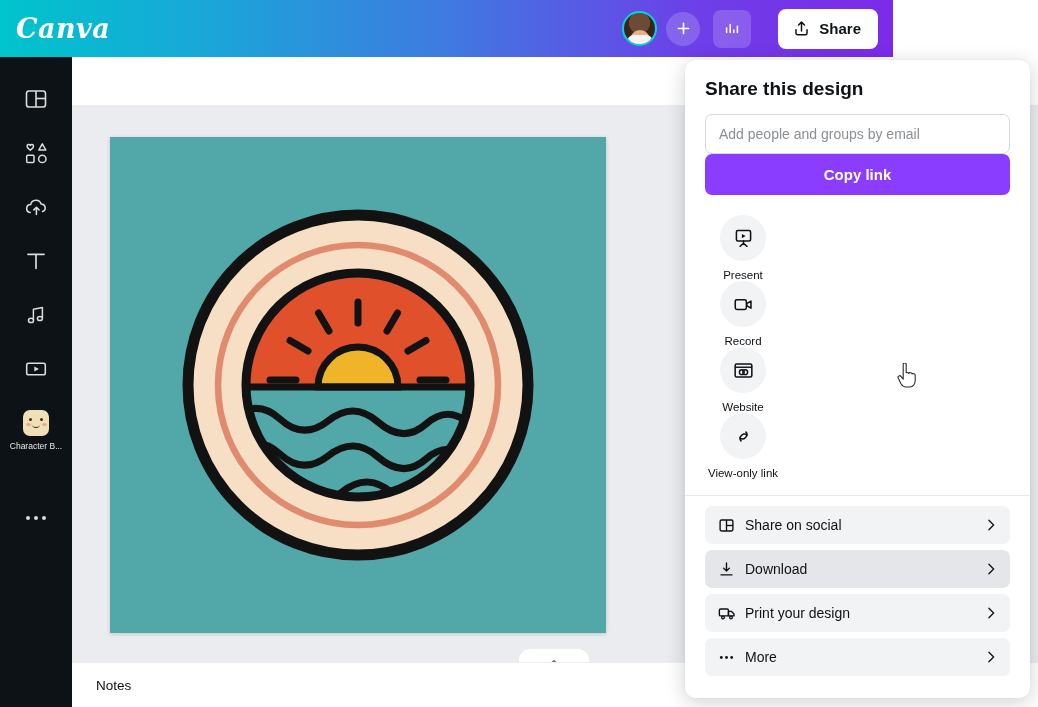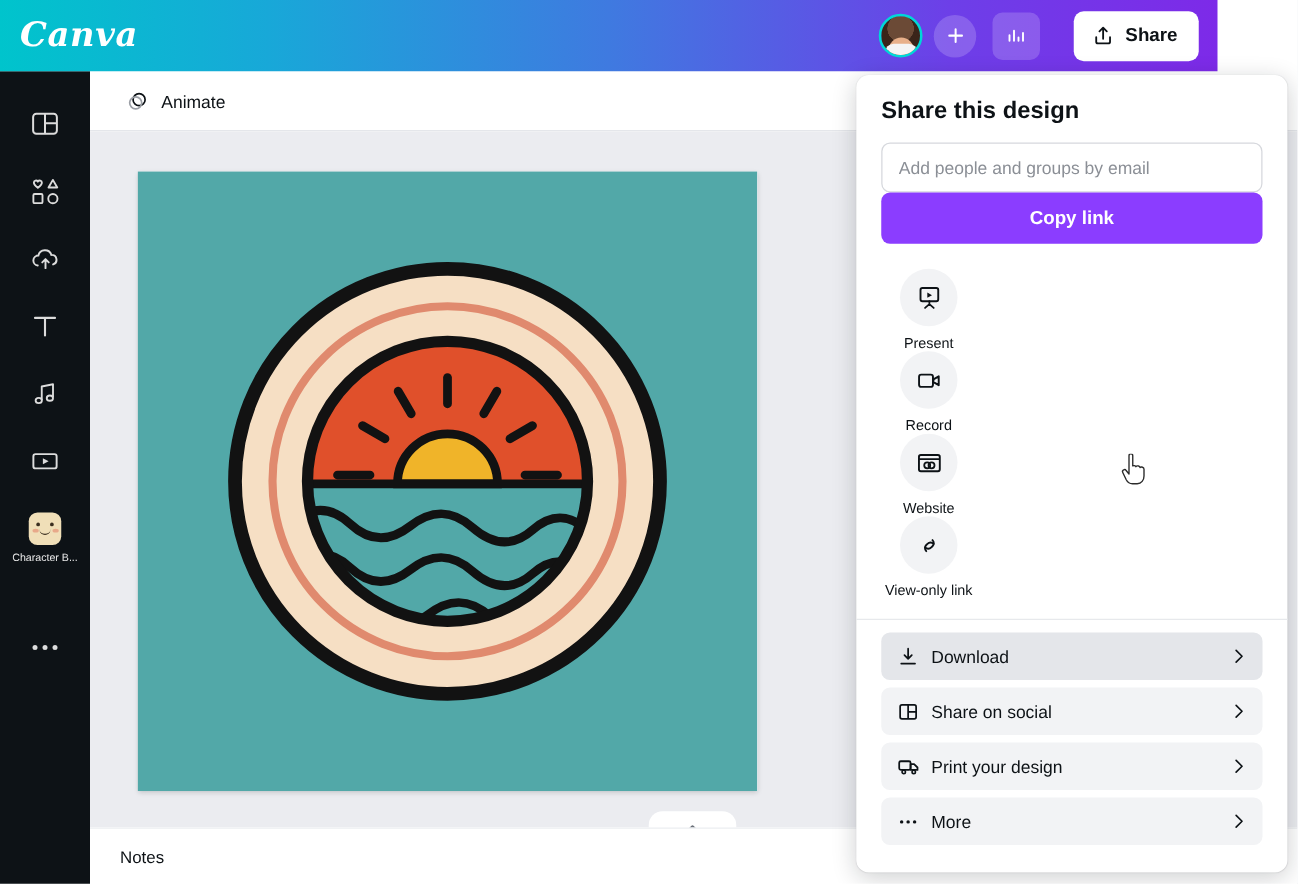"Canva" .topbar { width: 974px -> 893px }
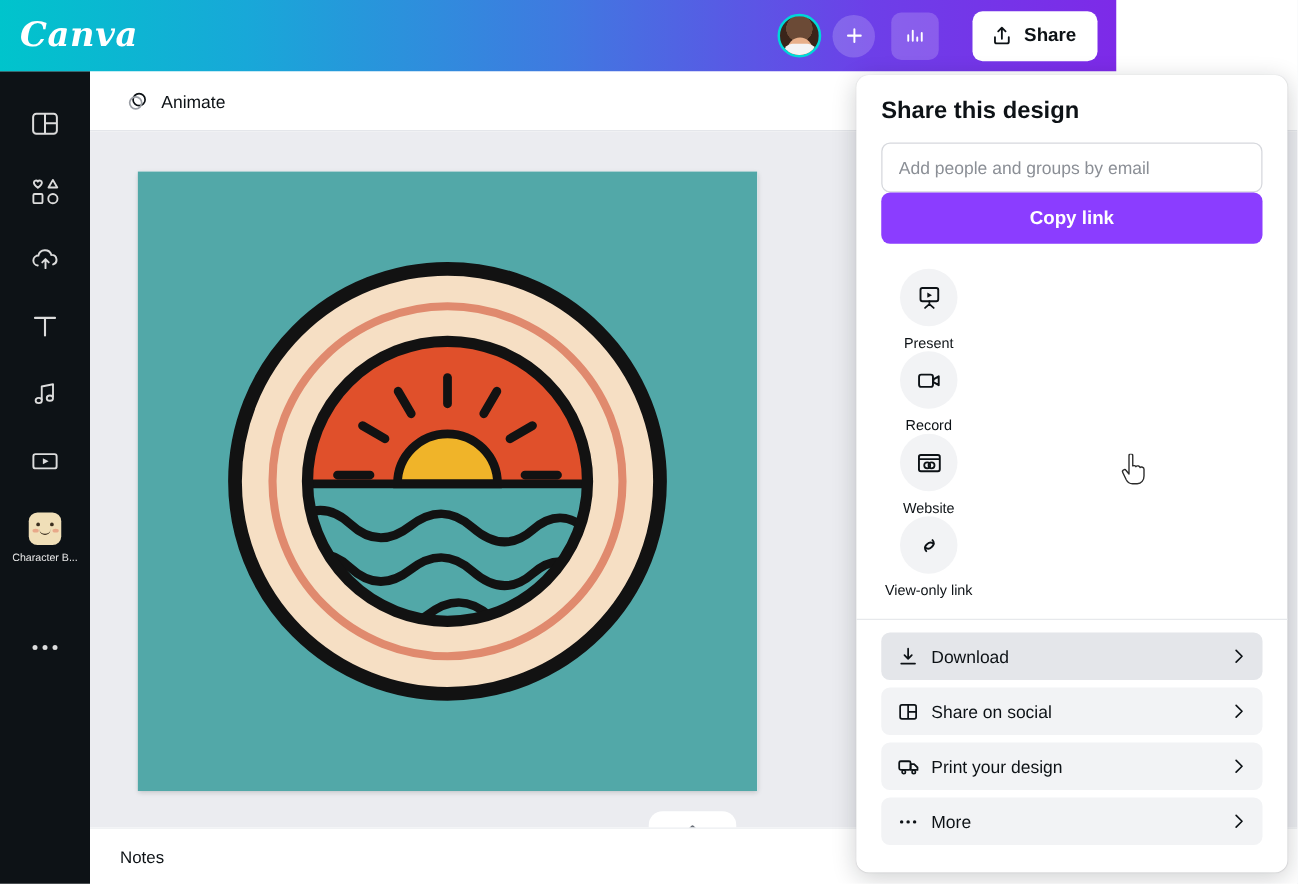"Animate" div.toolbar { html: <div> <div> <svg> <circle></circle> <circle></circle> </svg> <span>Animate</span> </div> </div> -> none }
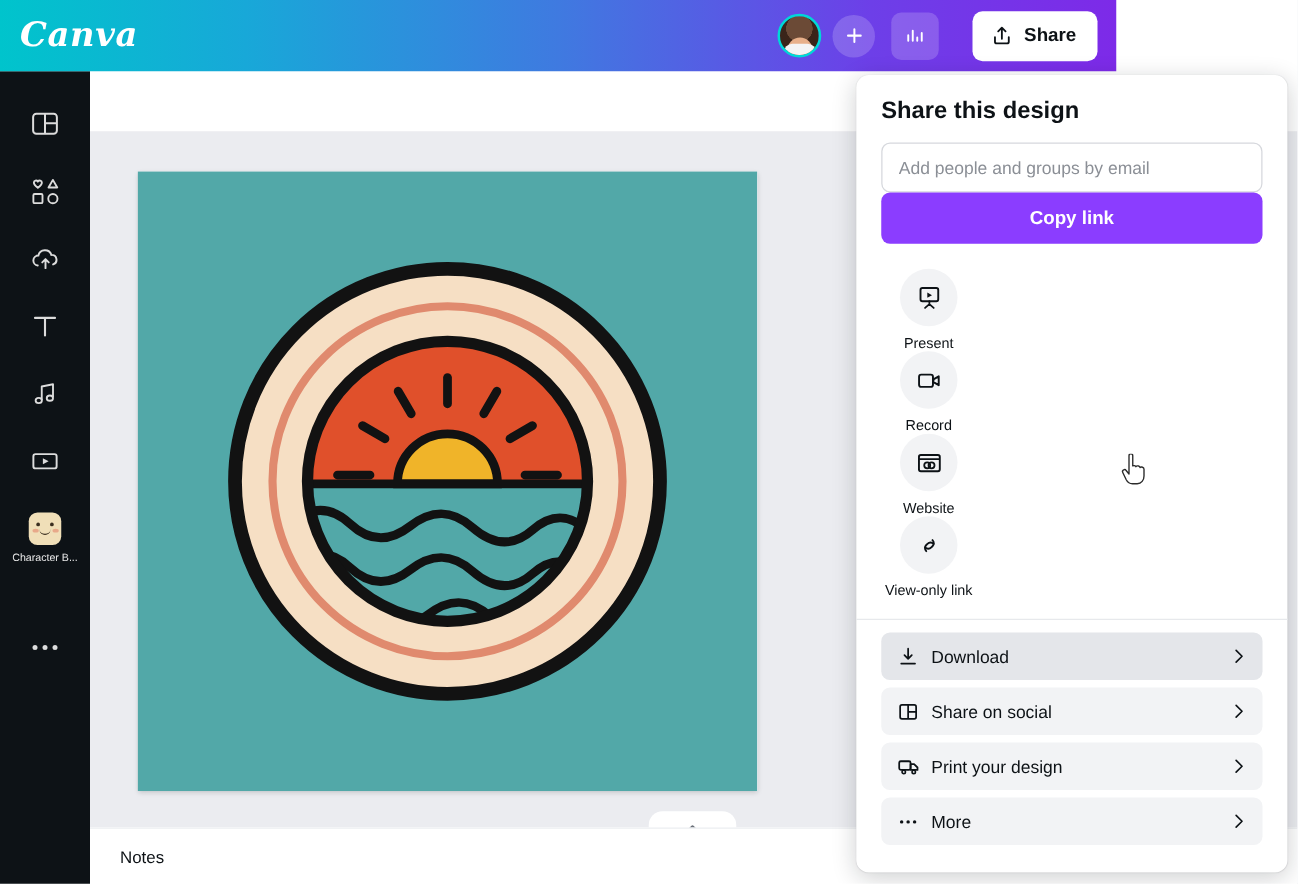"Download" div.menu-row { order: before "Share on social" -> after "Share on social" }
